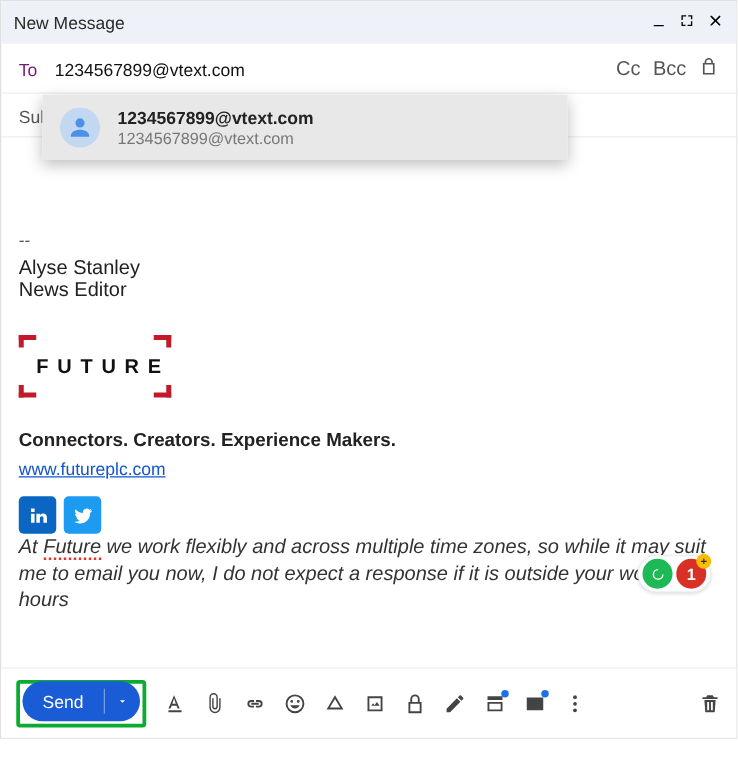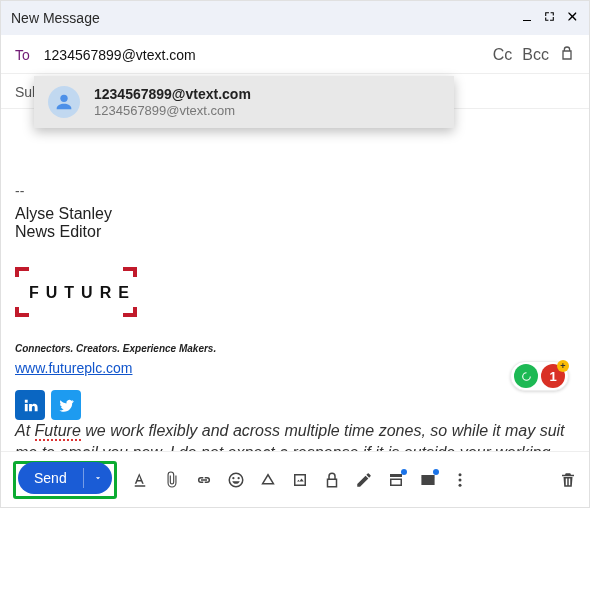"New Message" .window { height: 508px -> 591px }
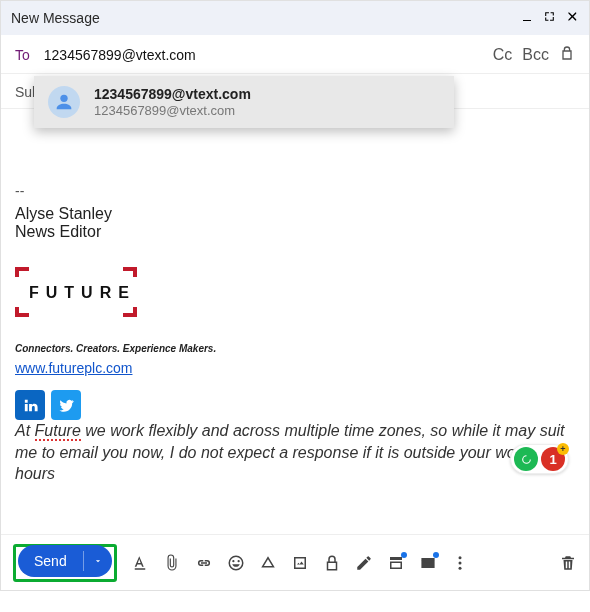"Connectors. Creators. Experience Makers." .tagline { font-size: 10px -> 15px; font-style: italic -> none }
